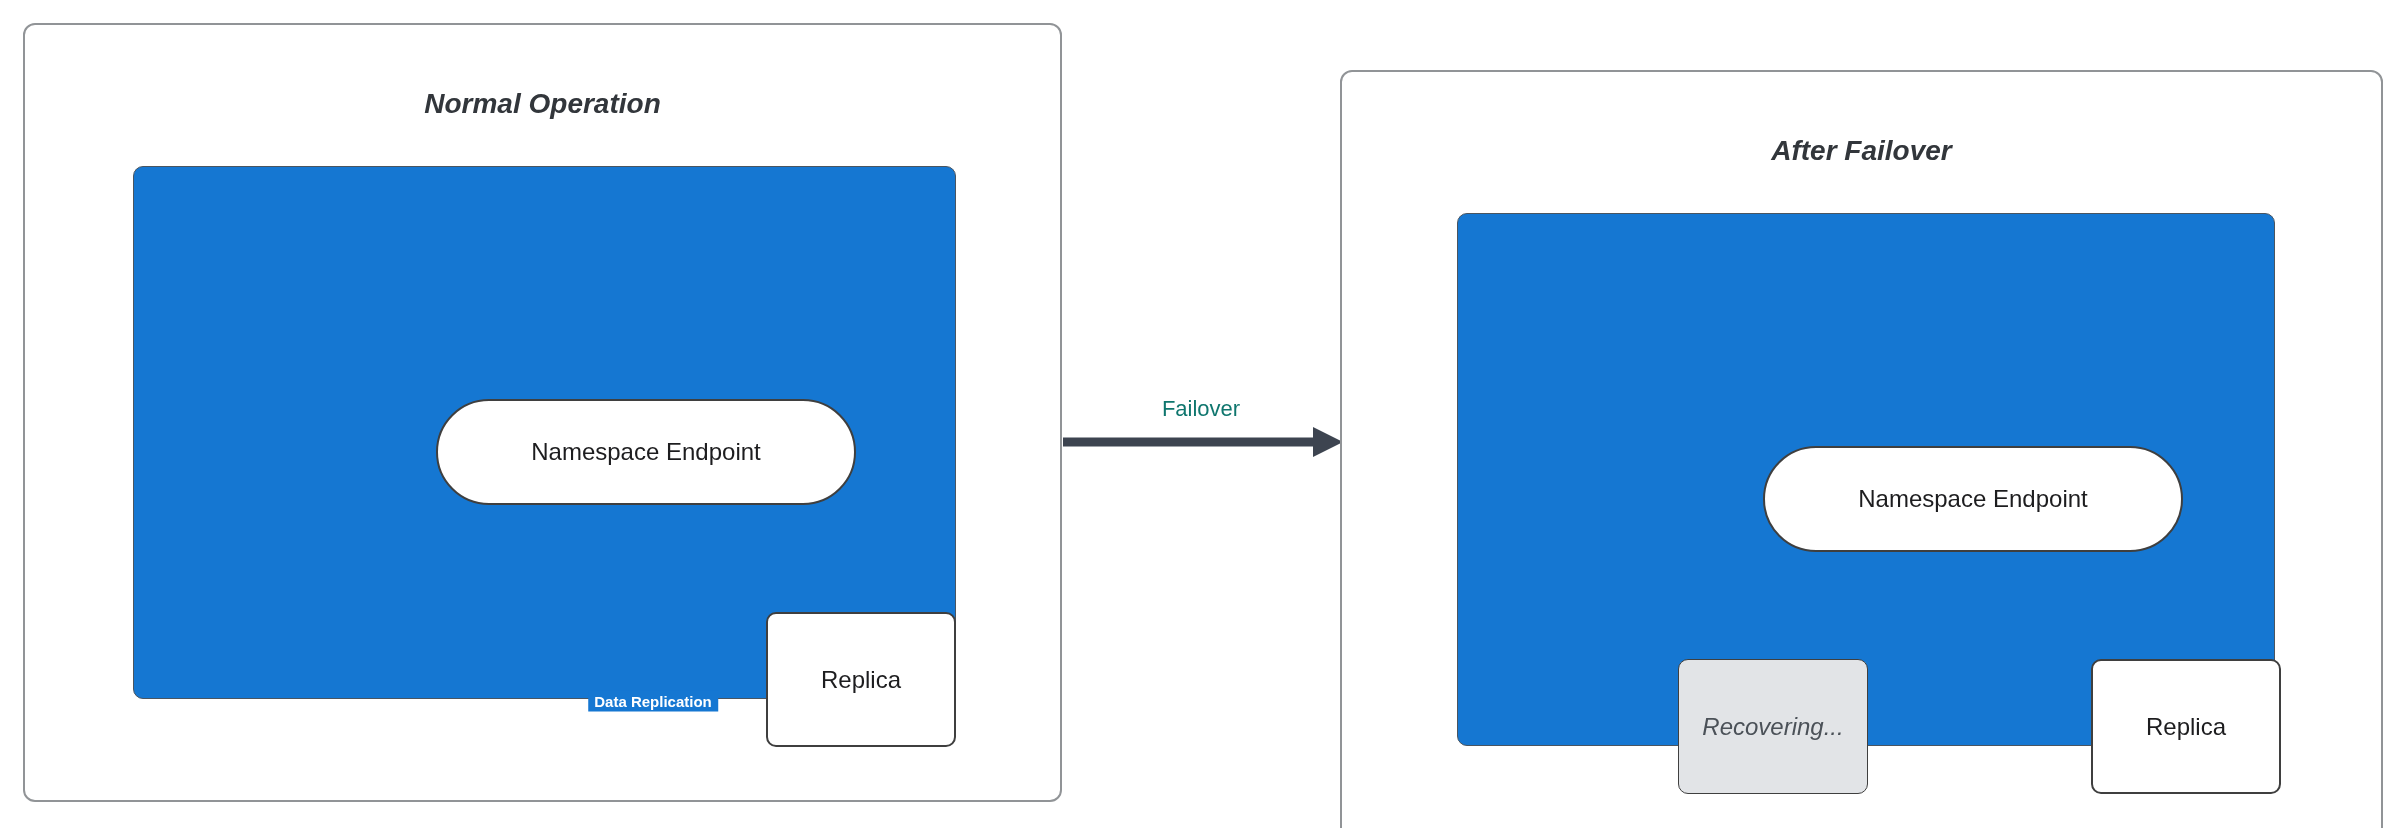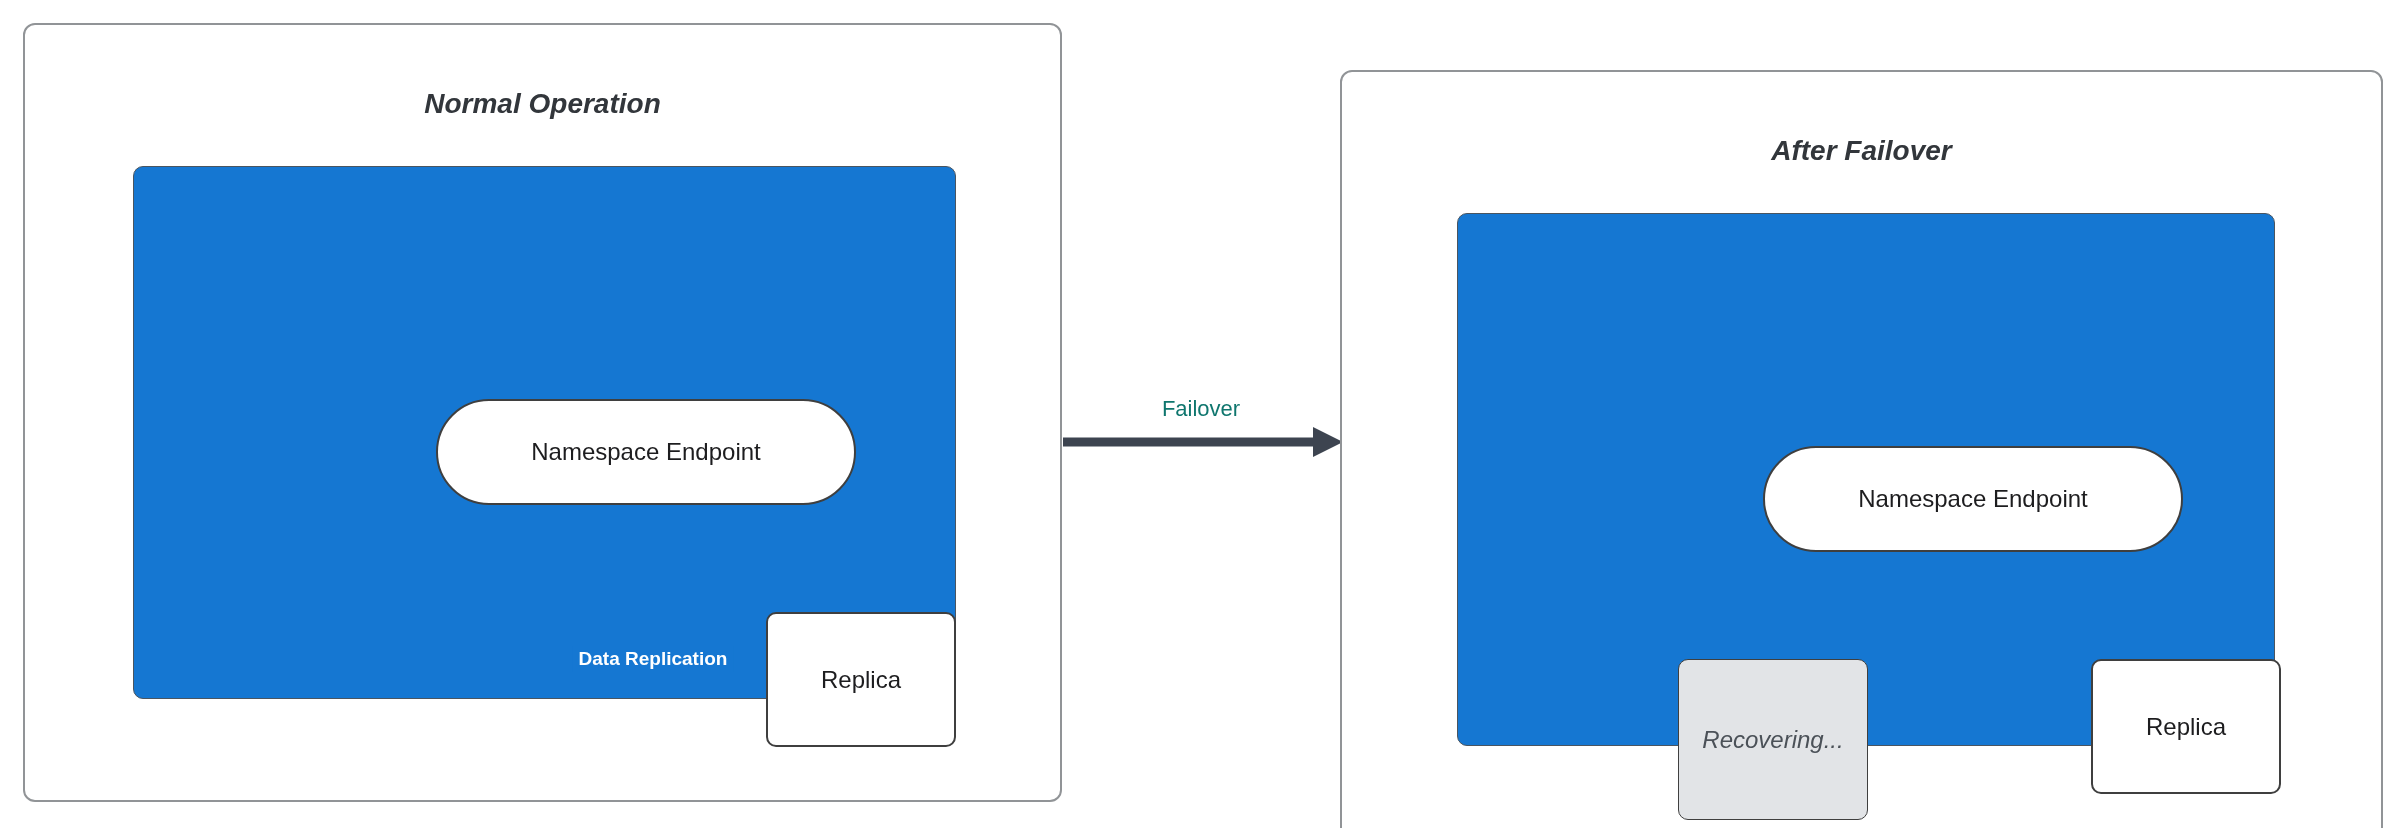"Data Replication" .edge-label { font-size: 19px -> 15px; top: 492px -> 534px }
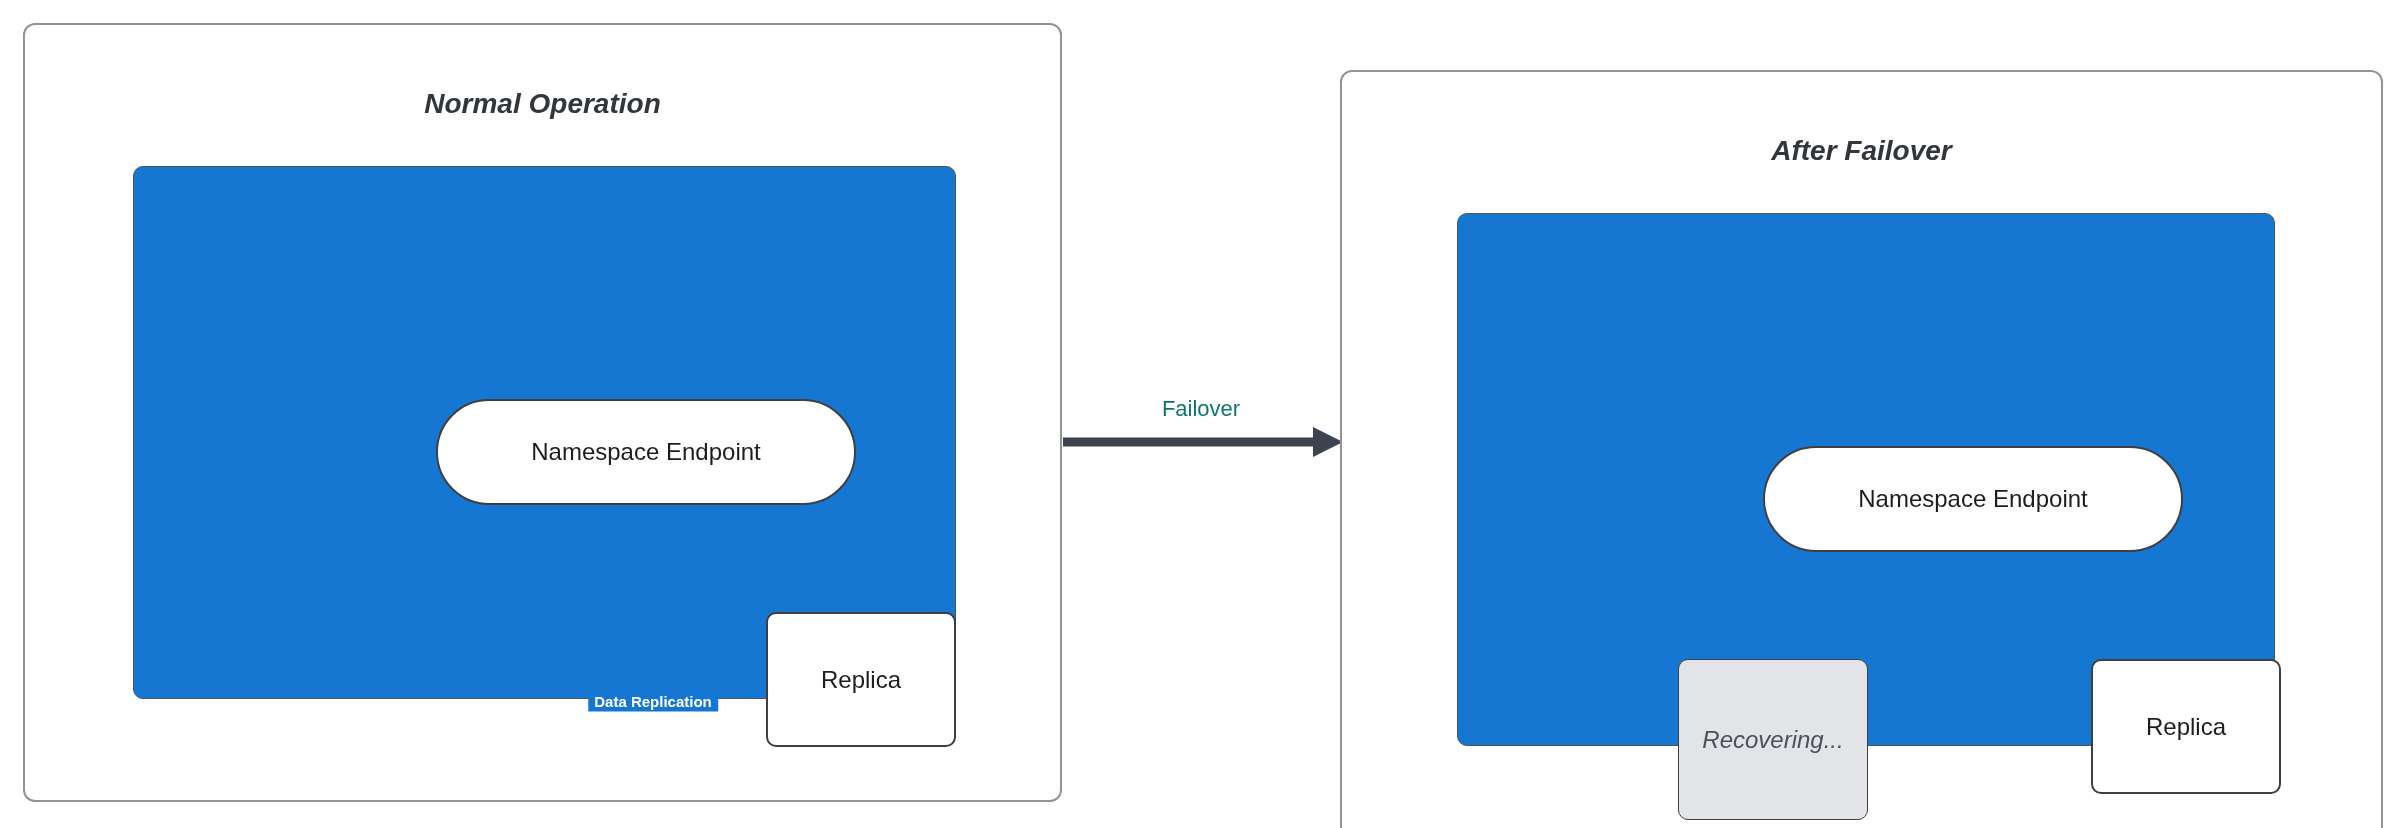"Recovering..." .panel.right .node.recovering { height: 161px -> 135px }
